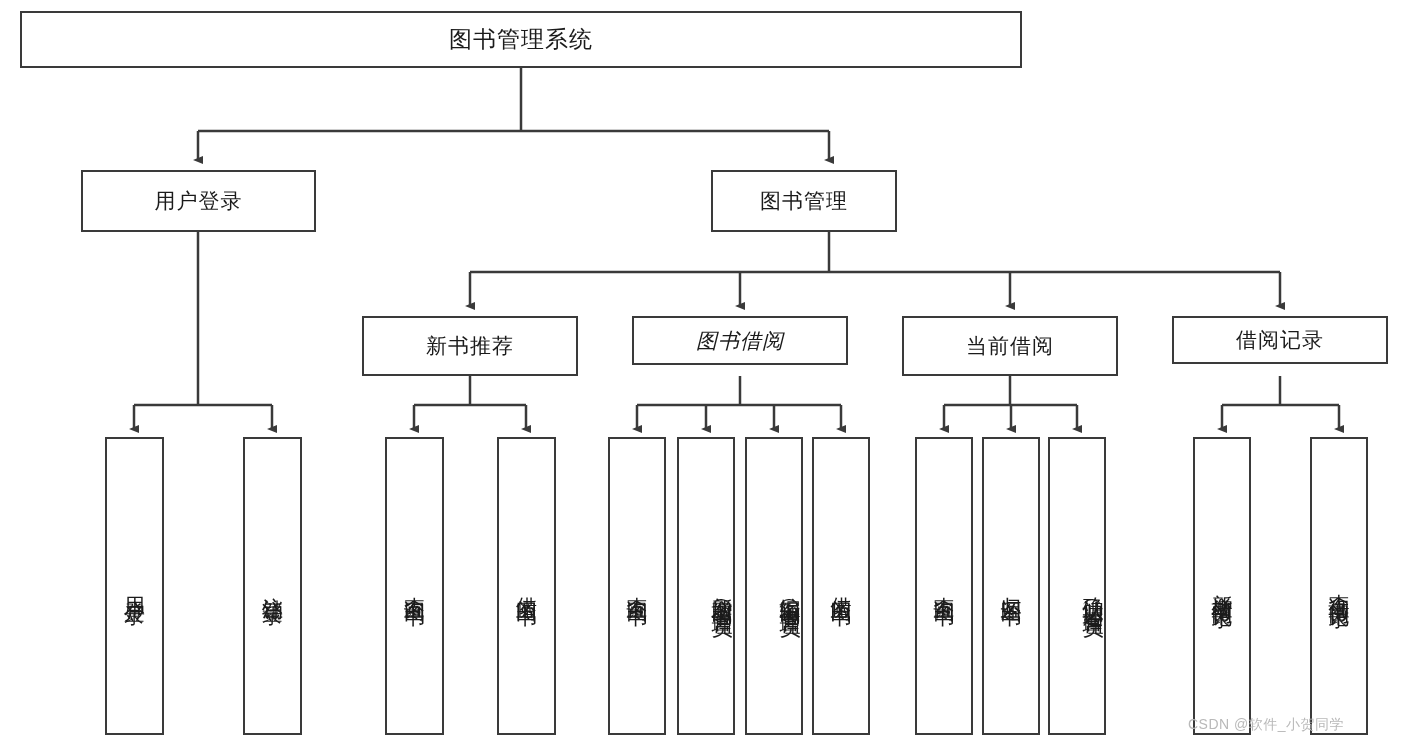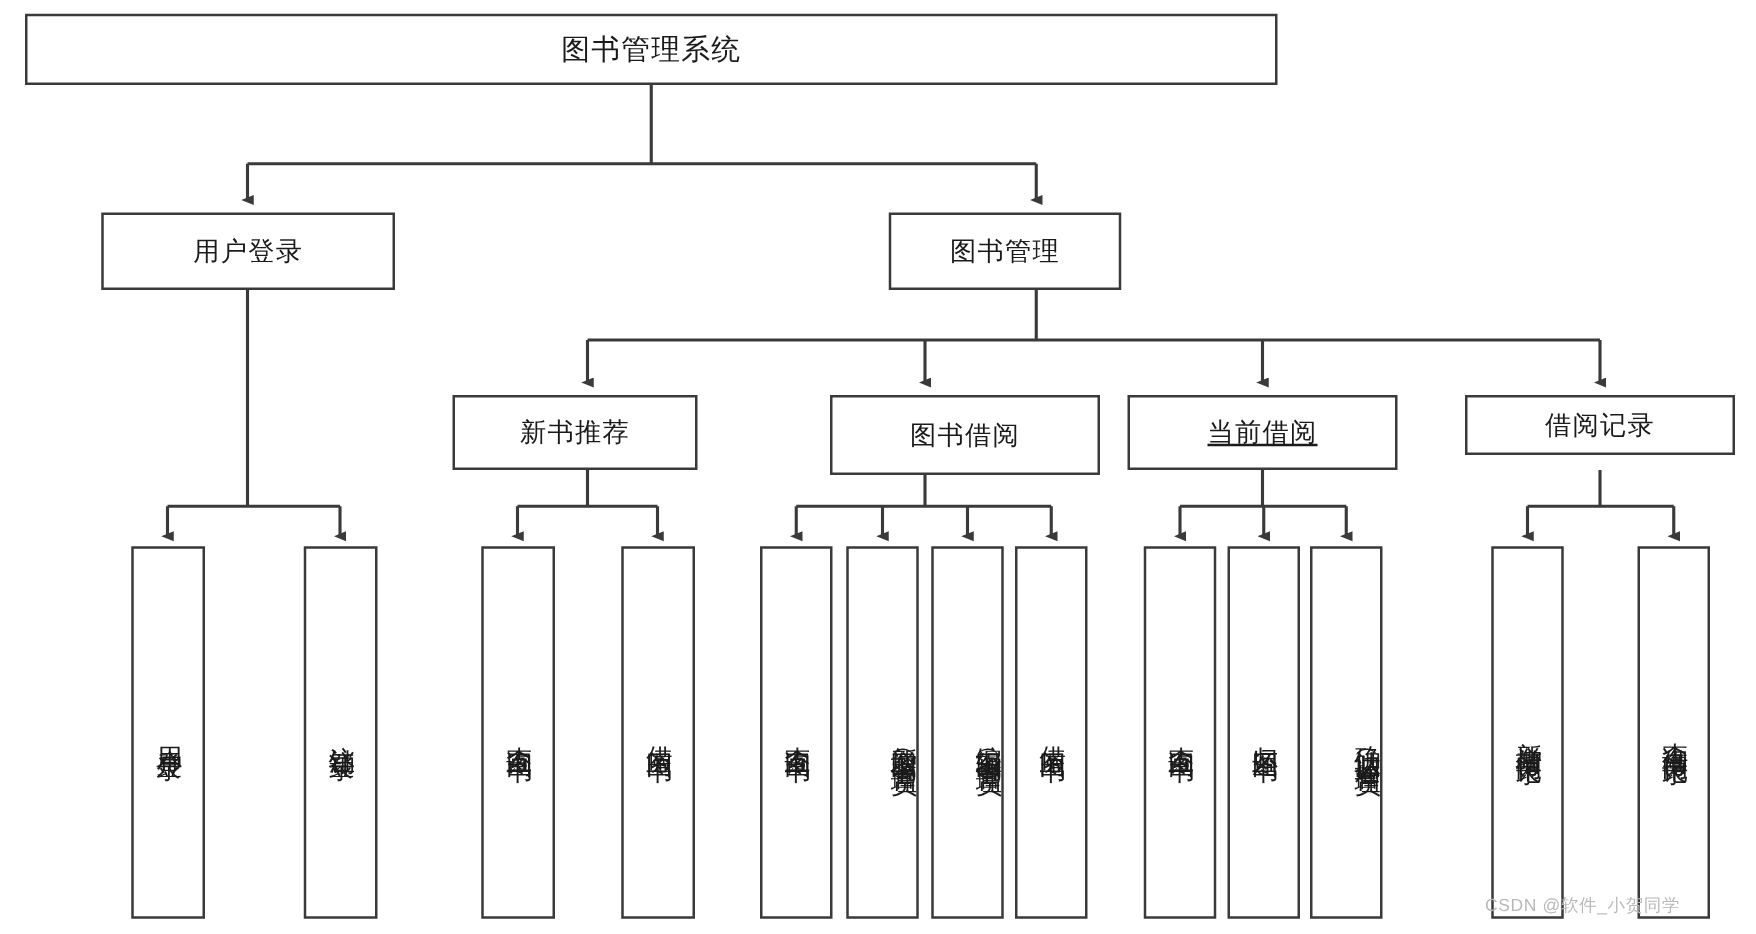"新书推荐" div.node { width: 196px -> 216px }
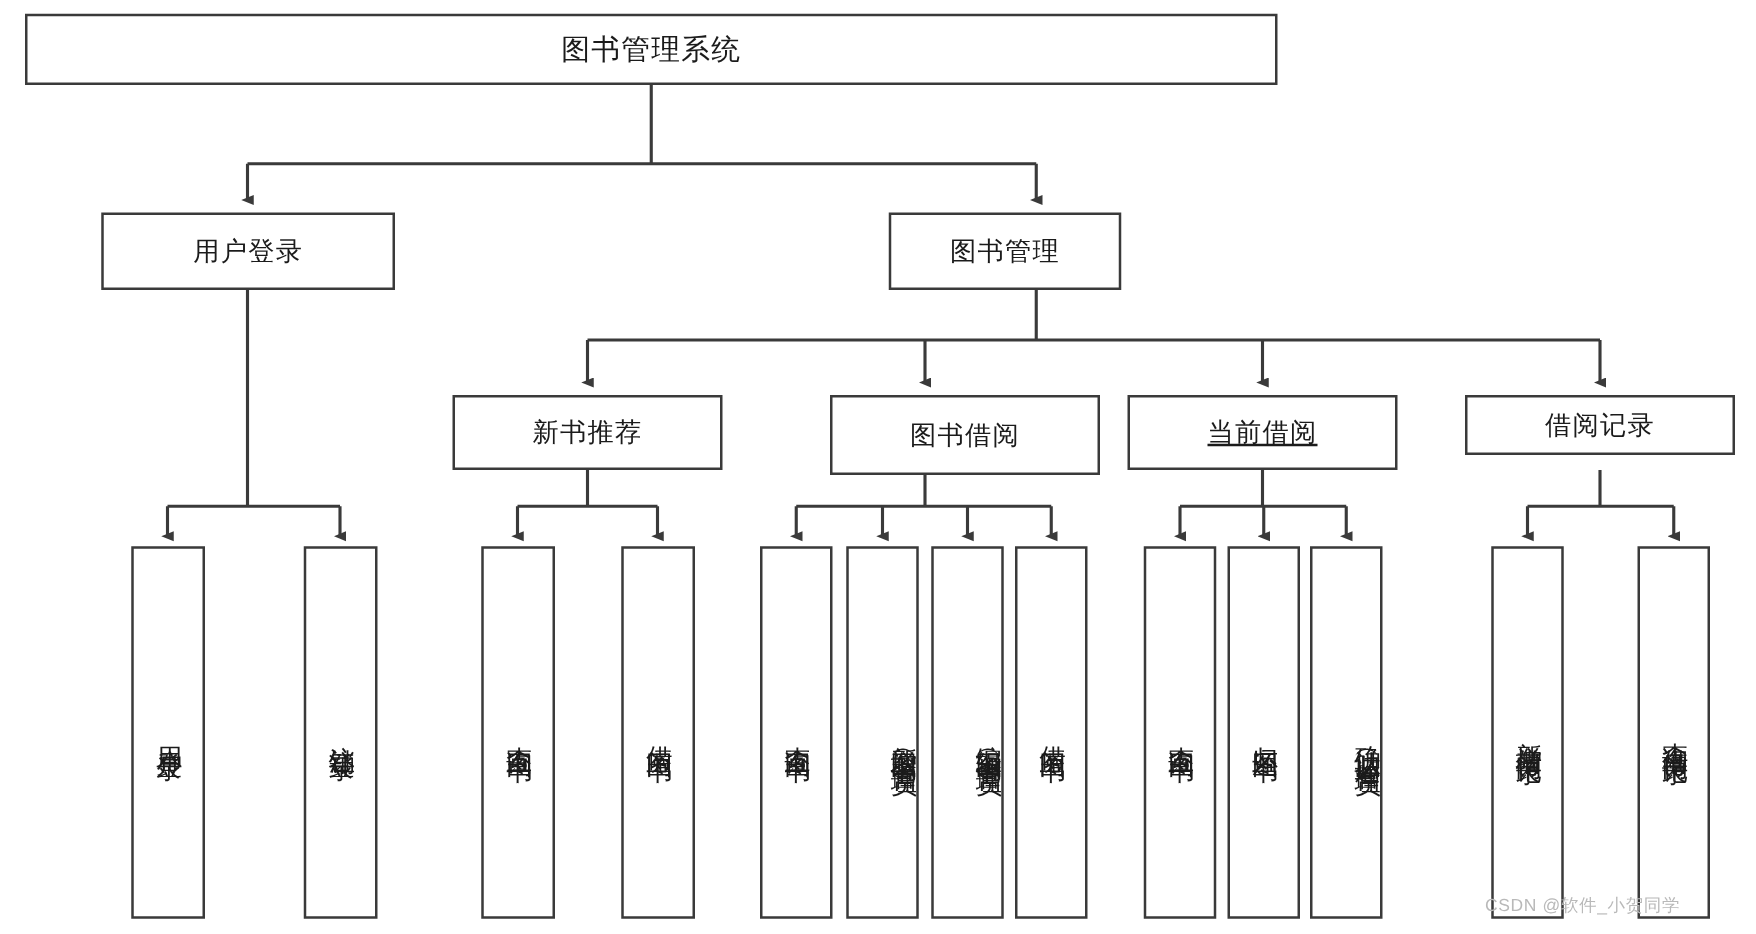"图书借阅" div.node { font-style: none -> italic; height: 64px -> 49px; left: 664px -> 632px }
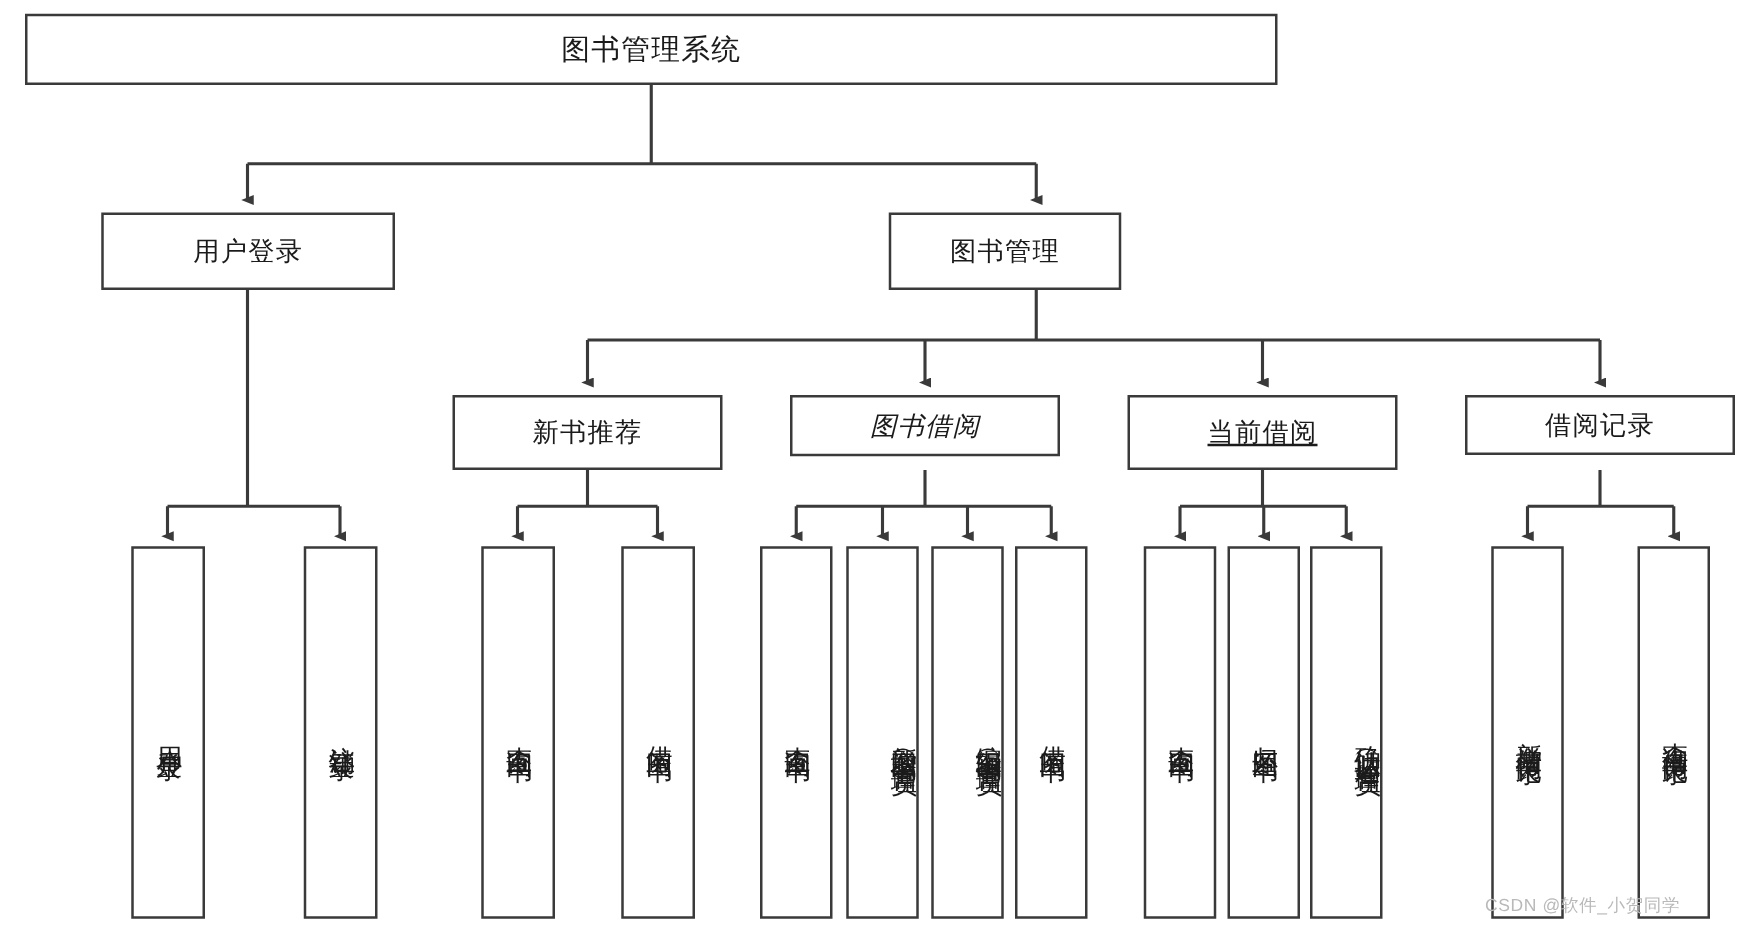"当前借阅" div.node { text-decoration: underline -> none }
